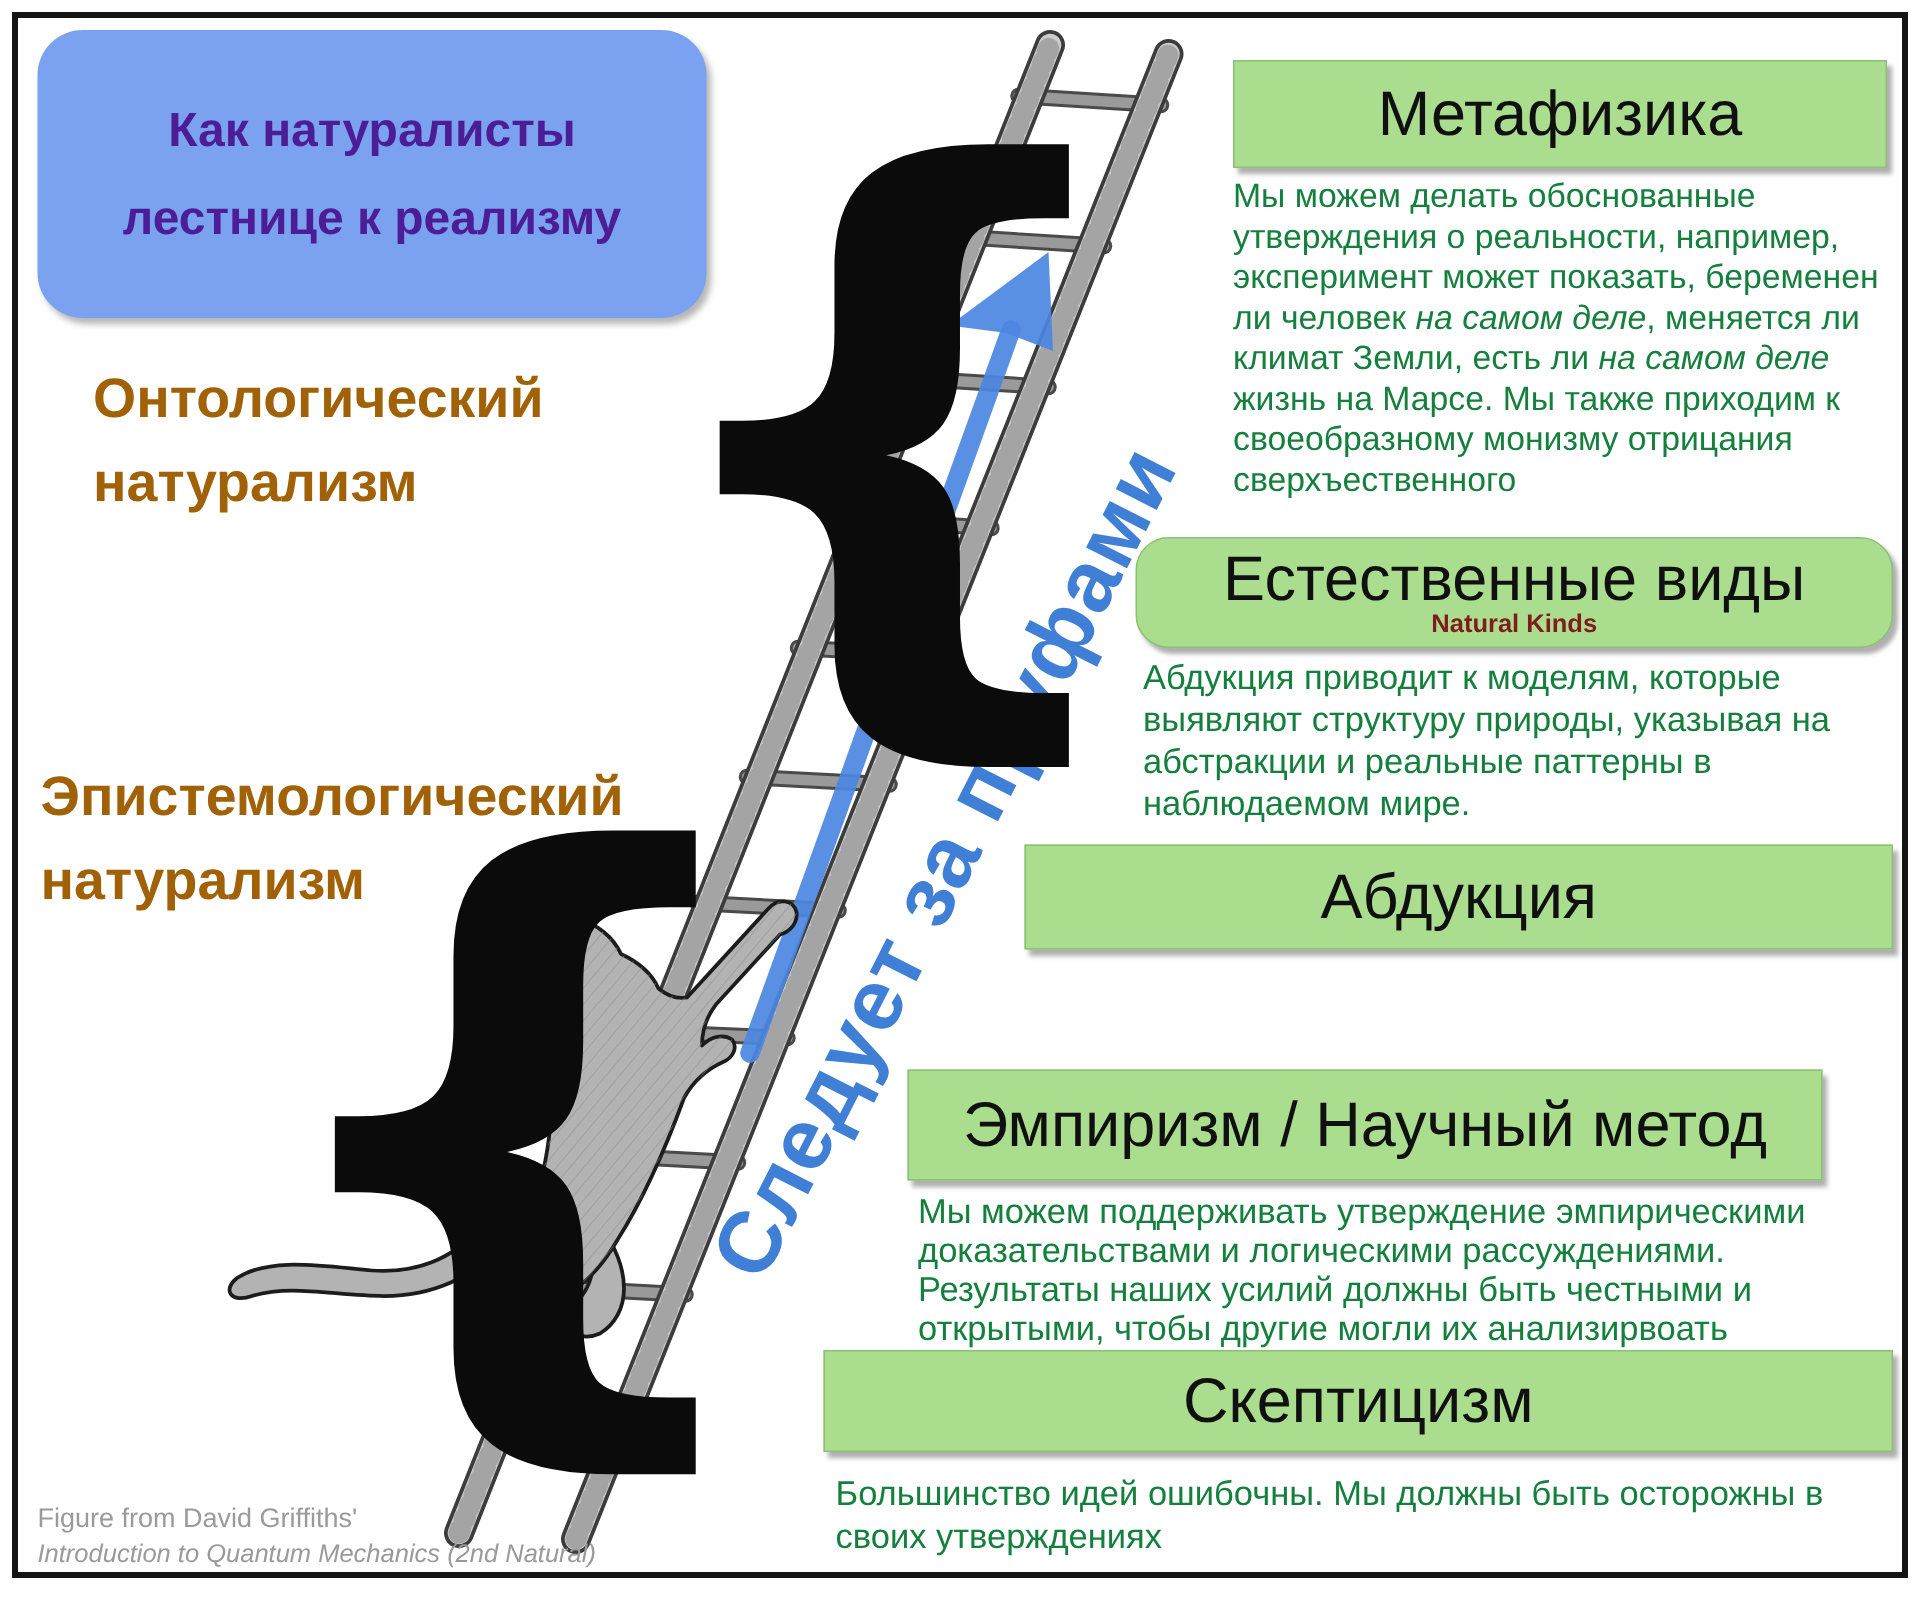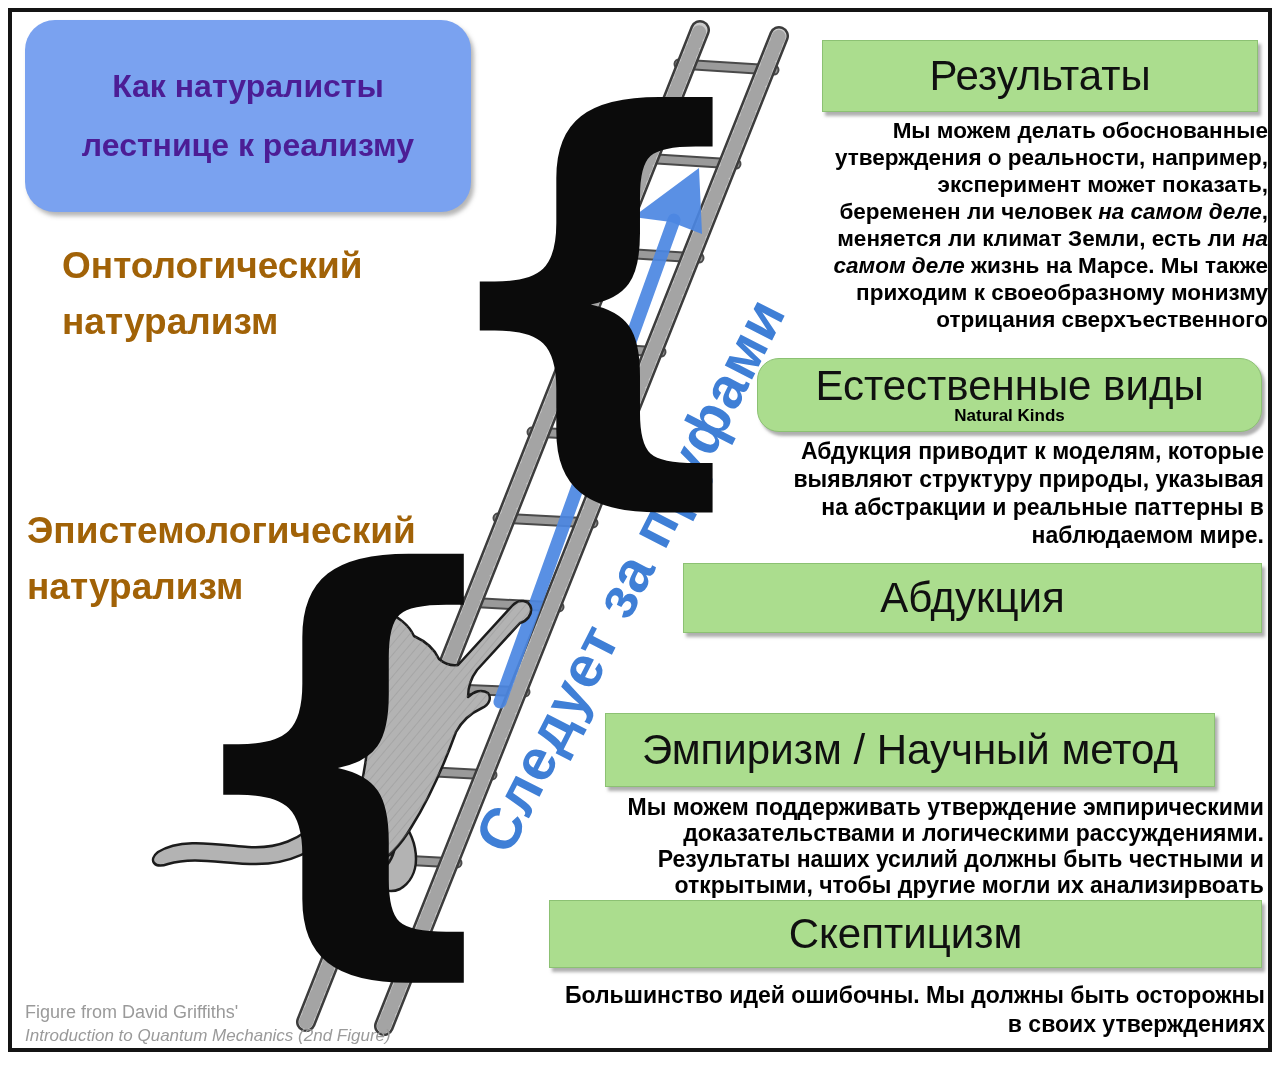"Результаты" div.h { text: Результаты -> Метафизика }
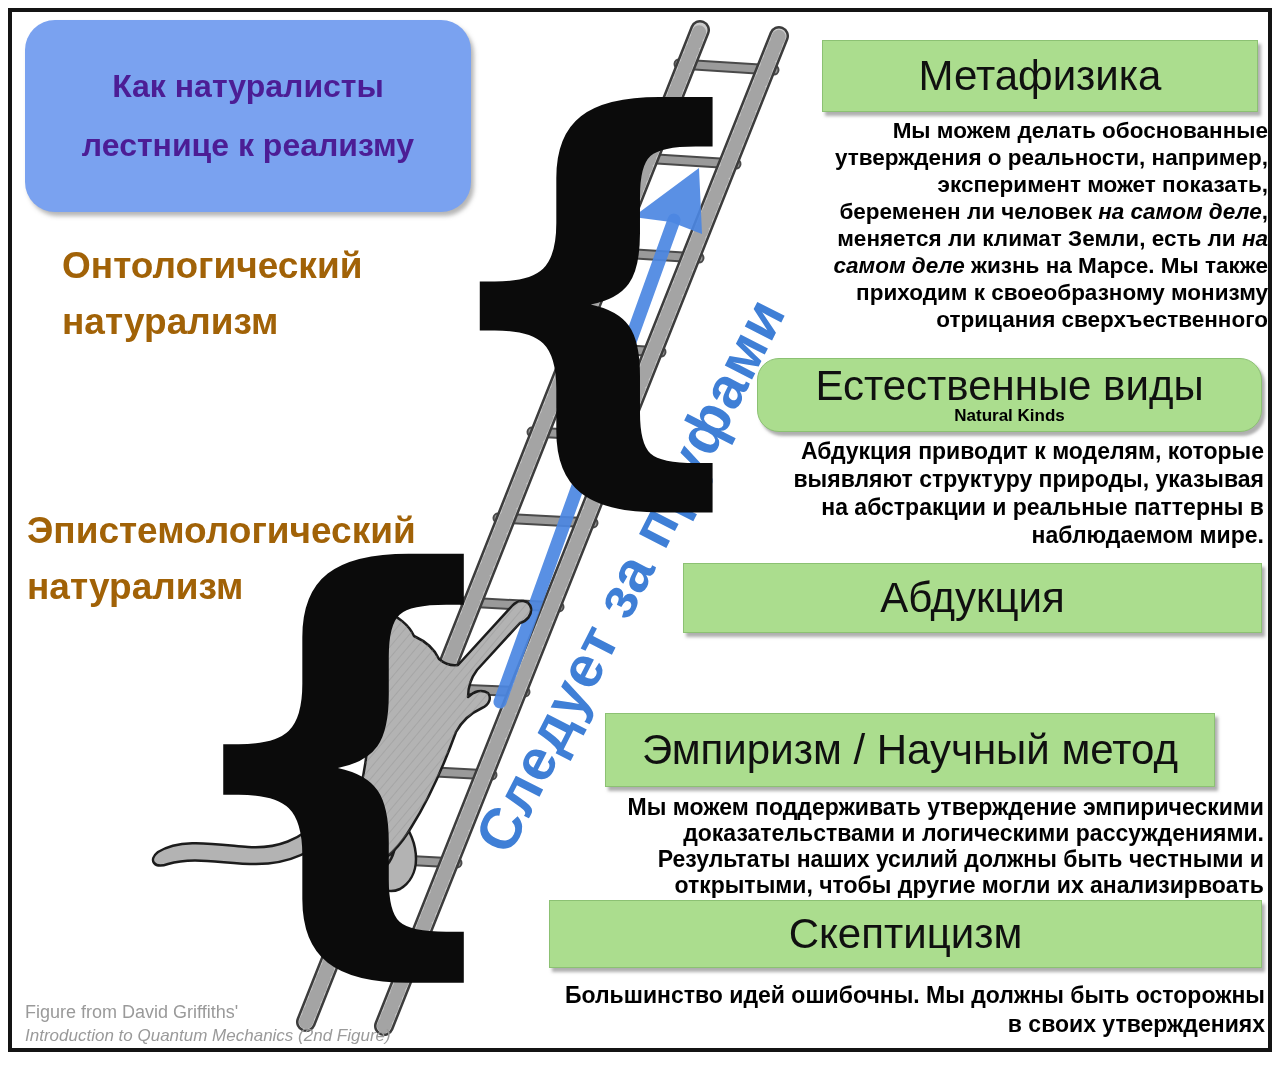"Мы можем делать обоснованные утверждения" .g-body { color: #000000 -> #15803d; font-weight: 700 -> 400; text-align: right -> none }
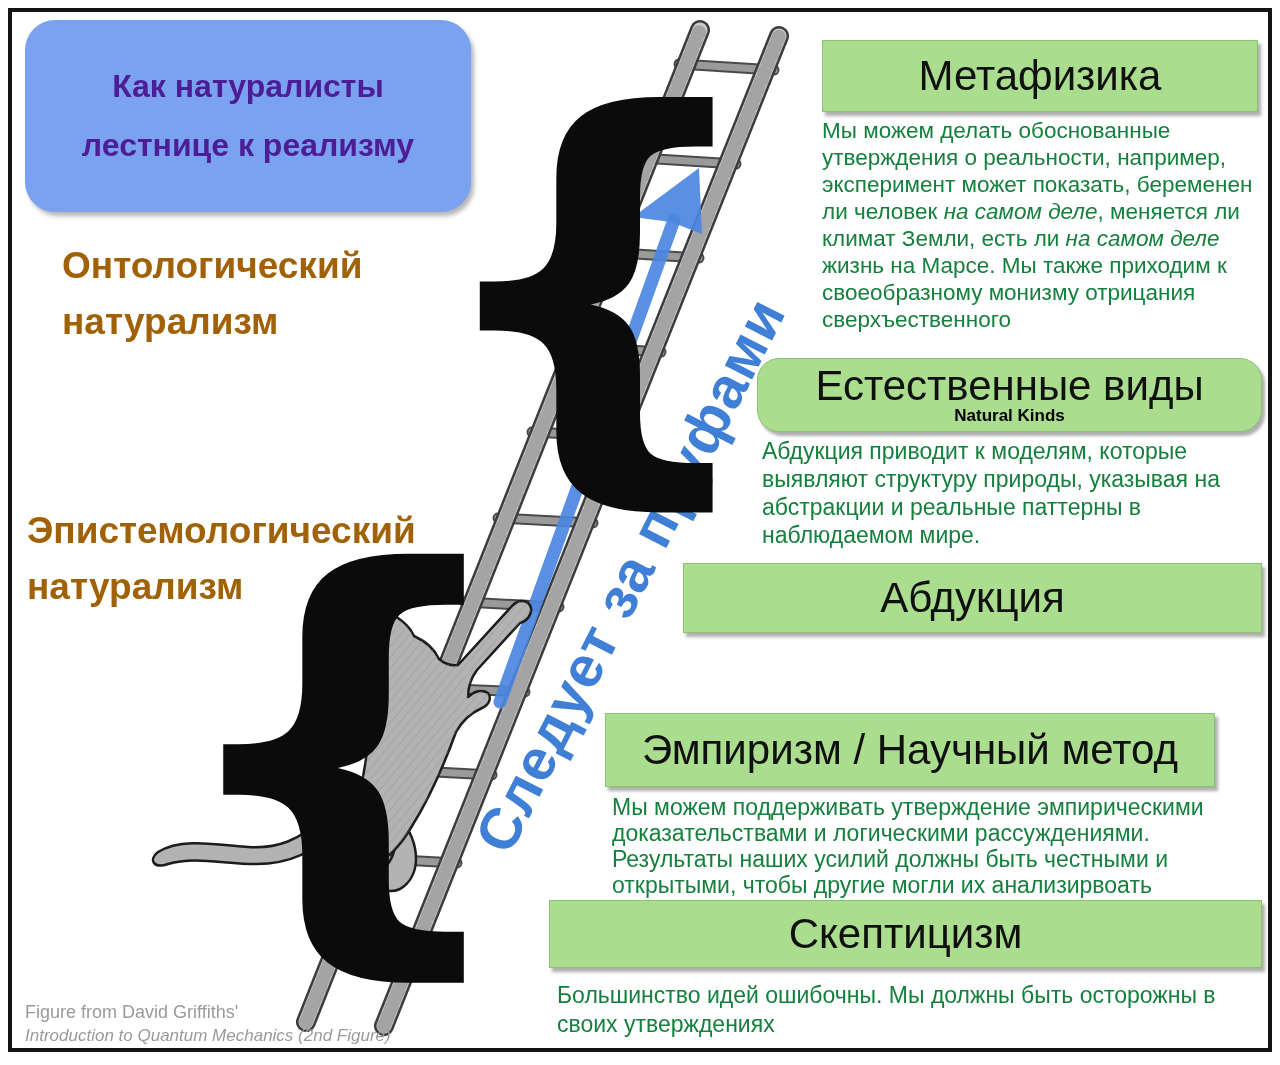"Natural Kinds" .g-head .sub { color: #000000 -> #7f1d1d }
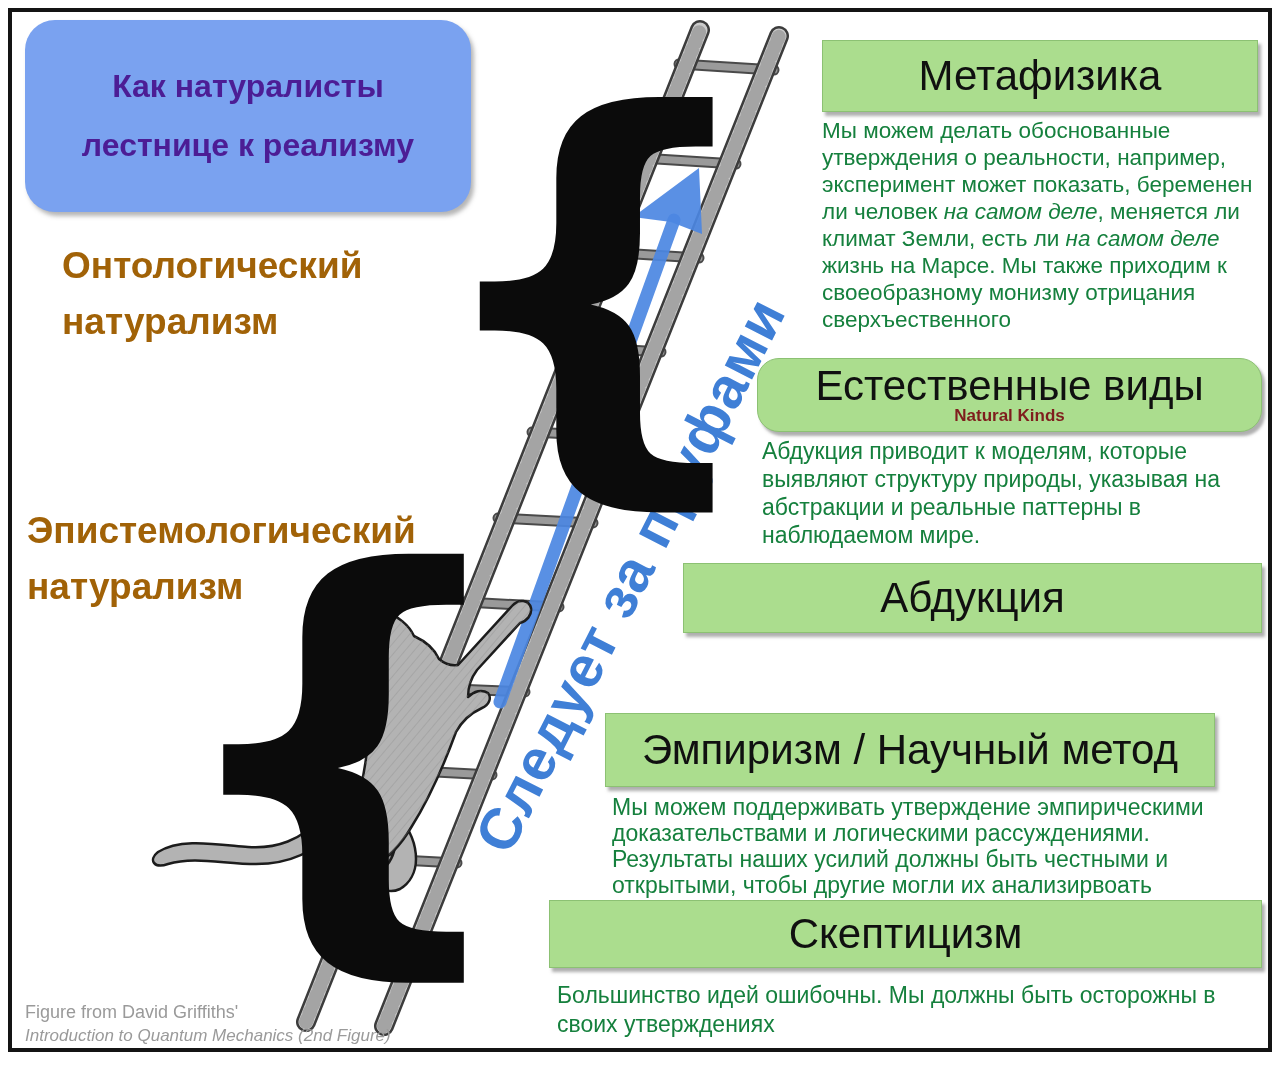"Introduction to Quantum Mechanics (2nd" div.c2 { text: Figure -> Natural }
